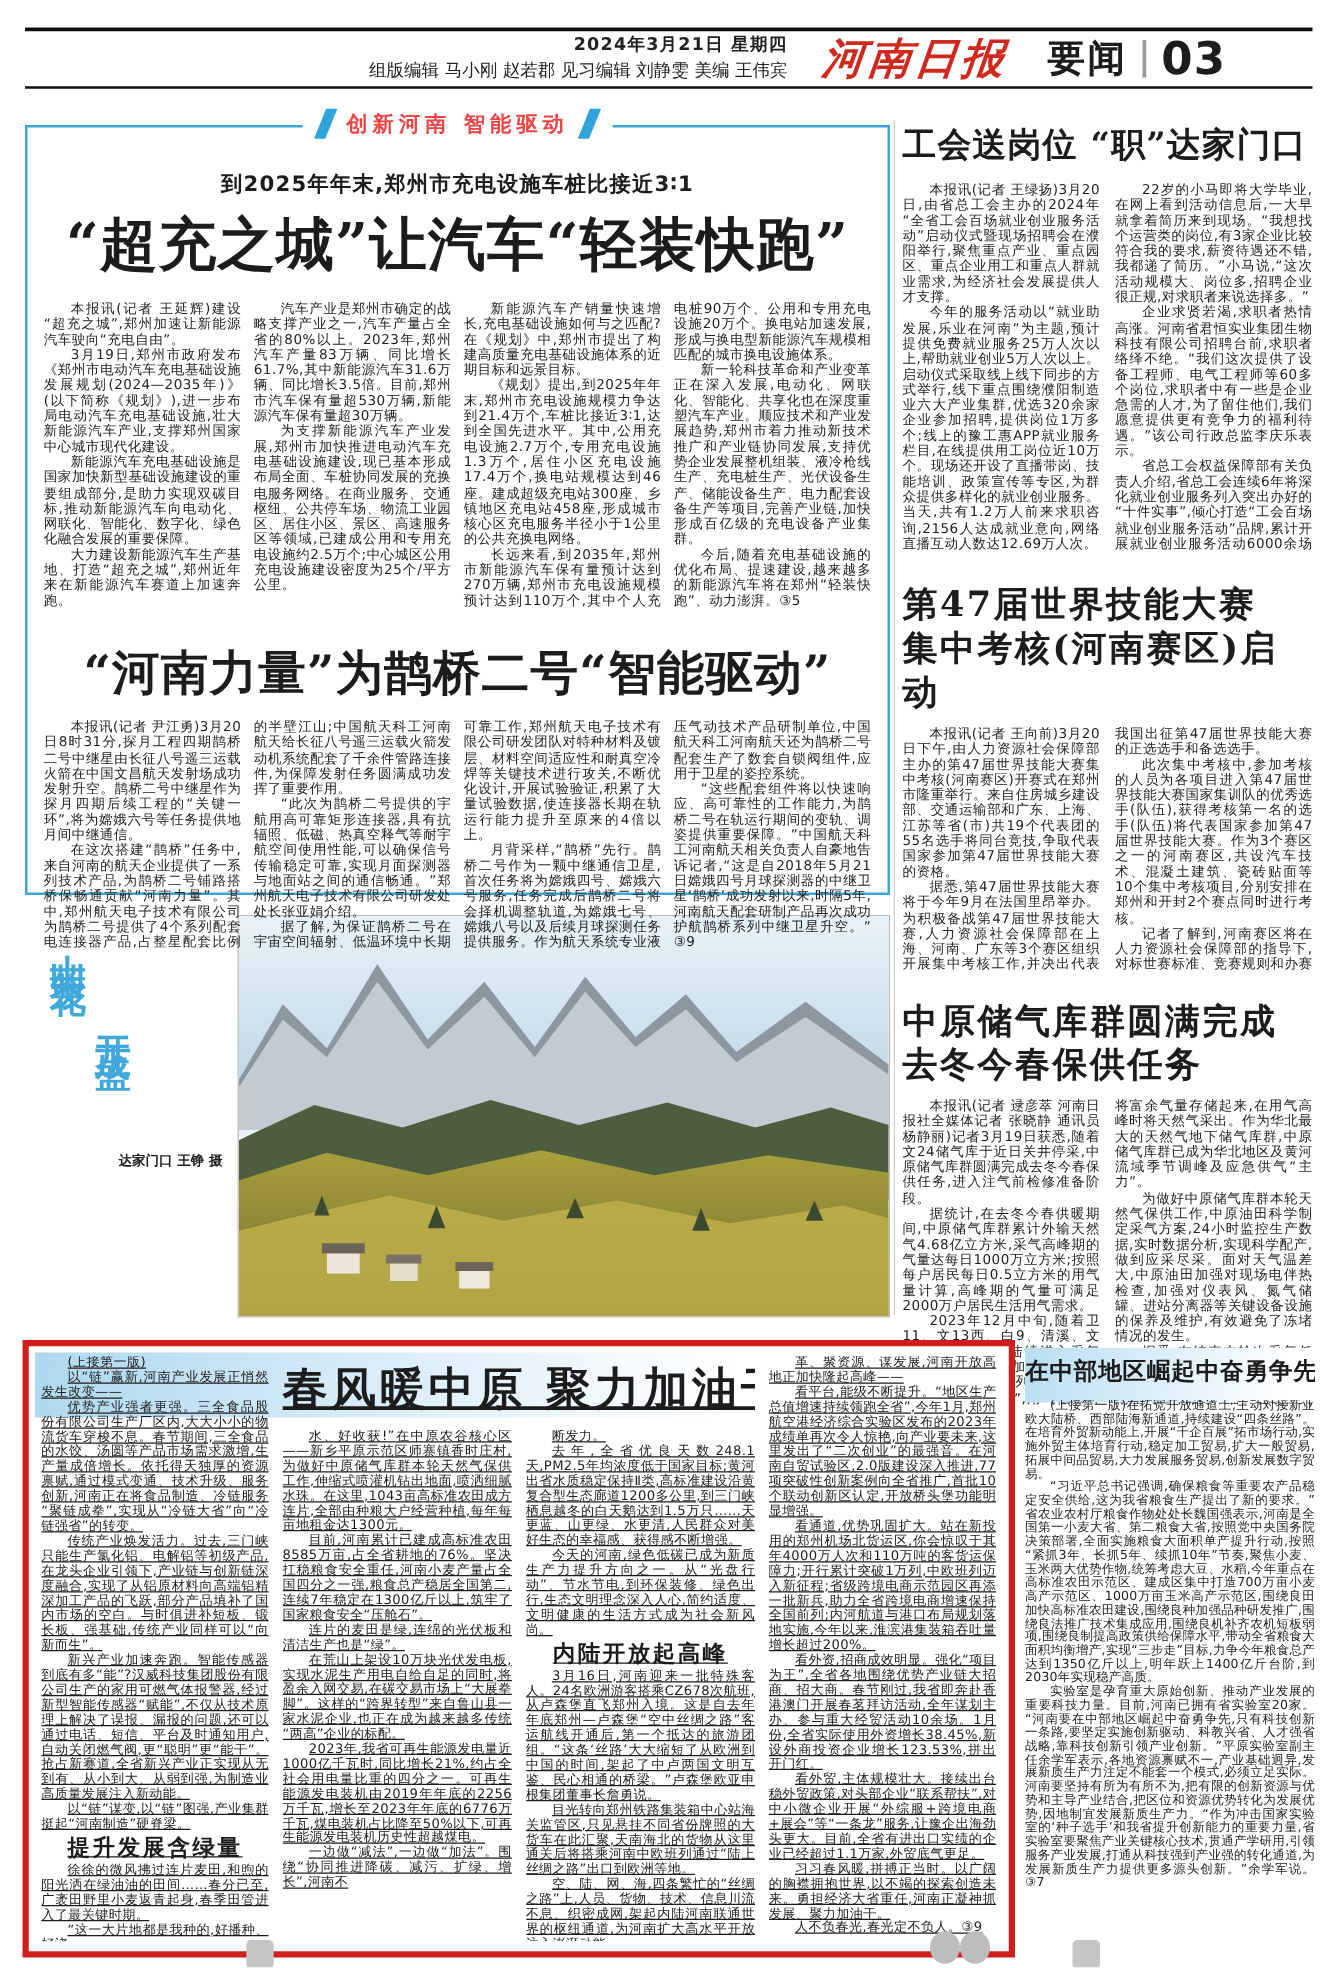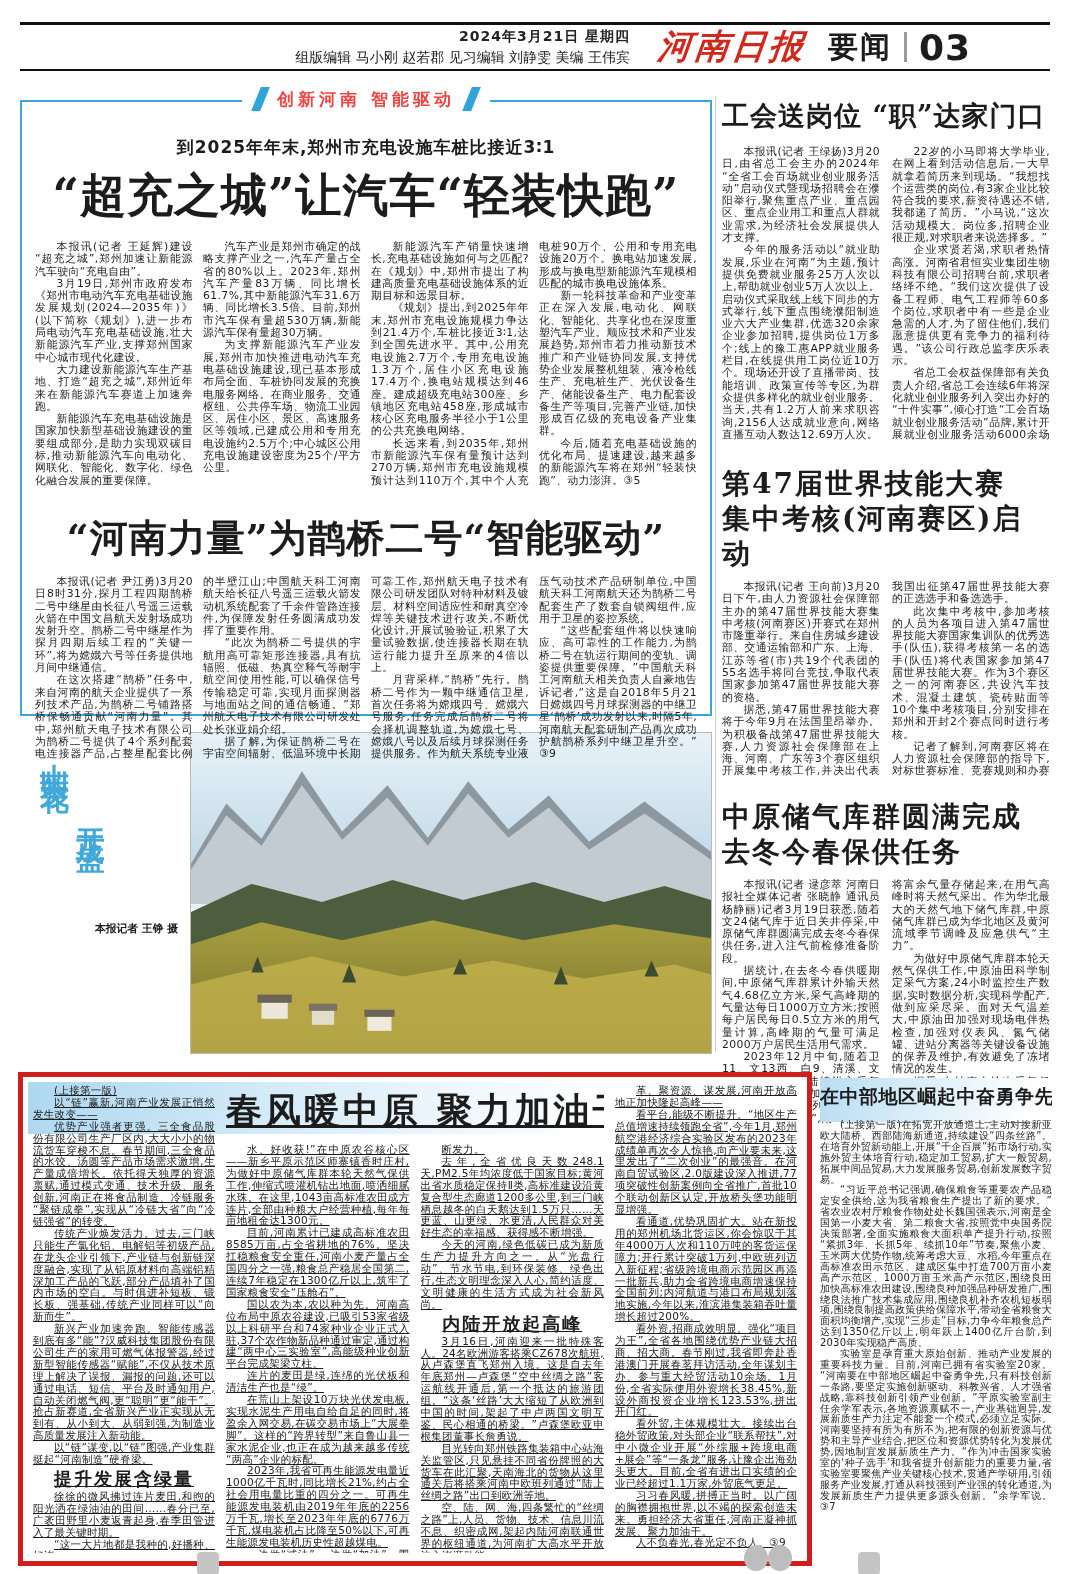"要闻" .secpage { margin-left: 22px -> 32px }
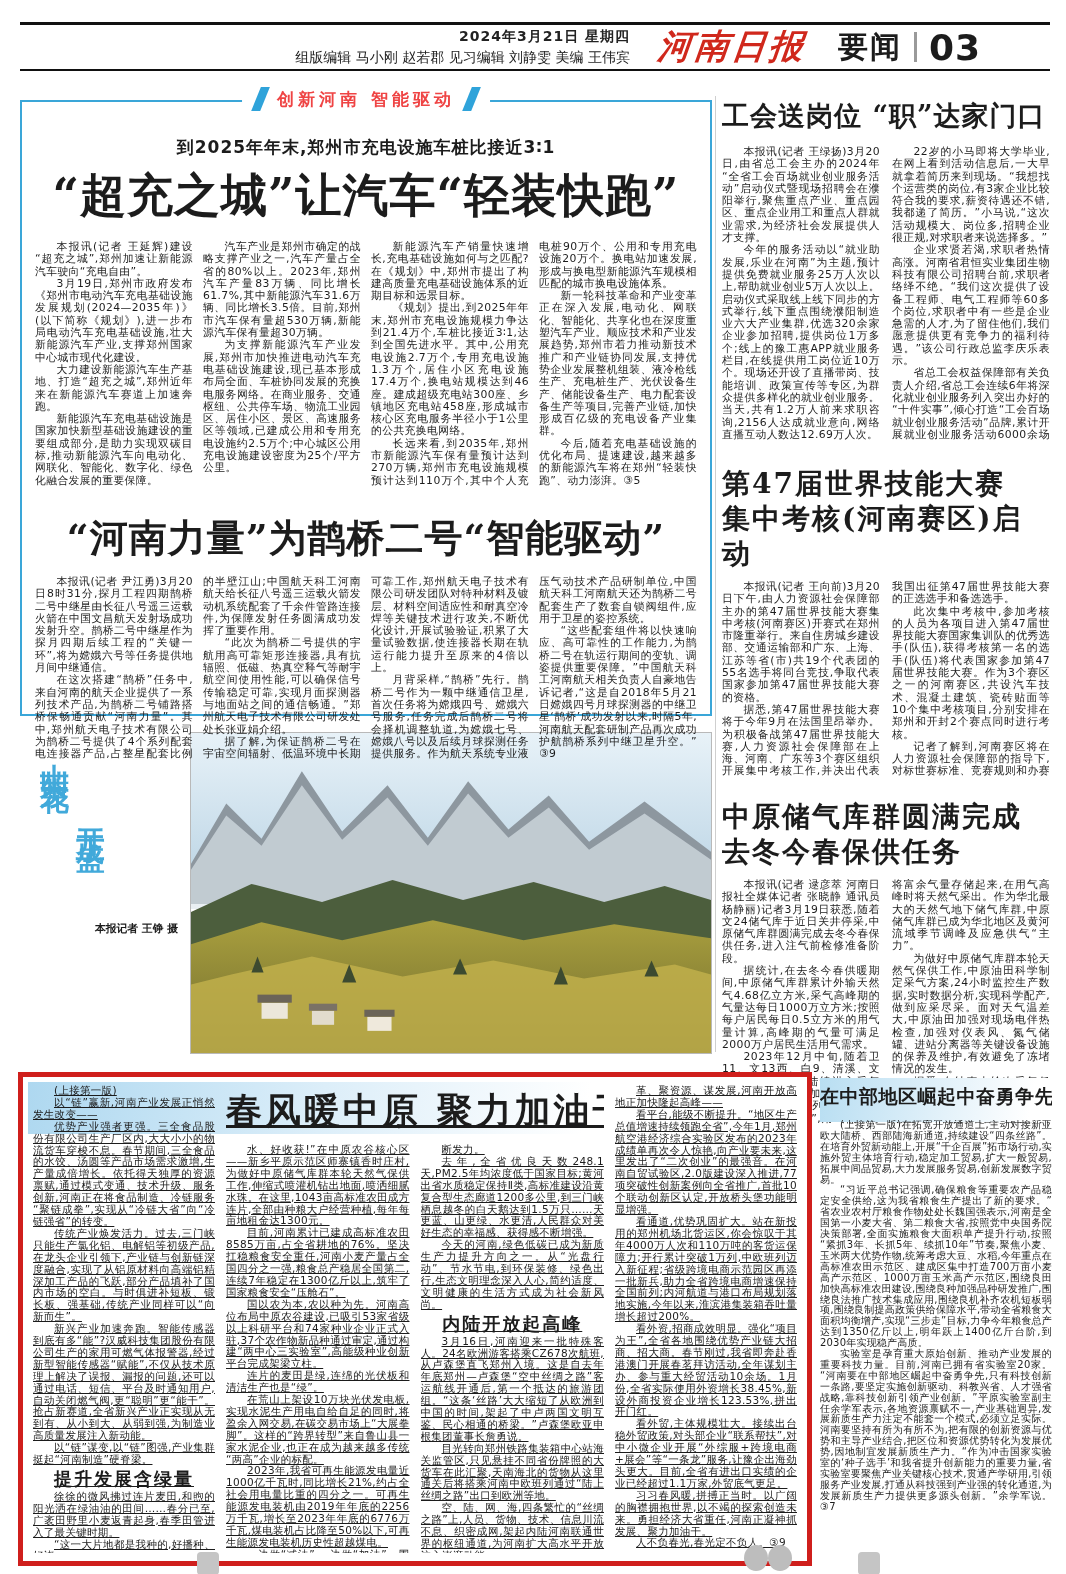"大力建设新能源汽车生产基地、打造“超充之城”,郑州近年来在新能源汽车赛道上加速奔" p.para { order: before "新能源汽车充电基础设施是国家加快新型基础设施建设的重要组成部分,是助力实现双碳目" -> after "新能源汽车充电基础设施是国家加快新型基础设施建设的重要组成部分,是助力实现双碳目" }
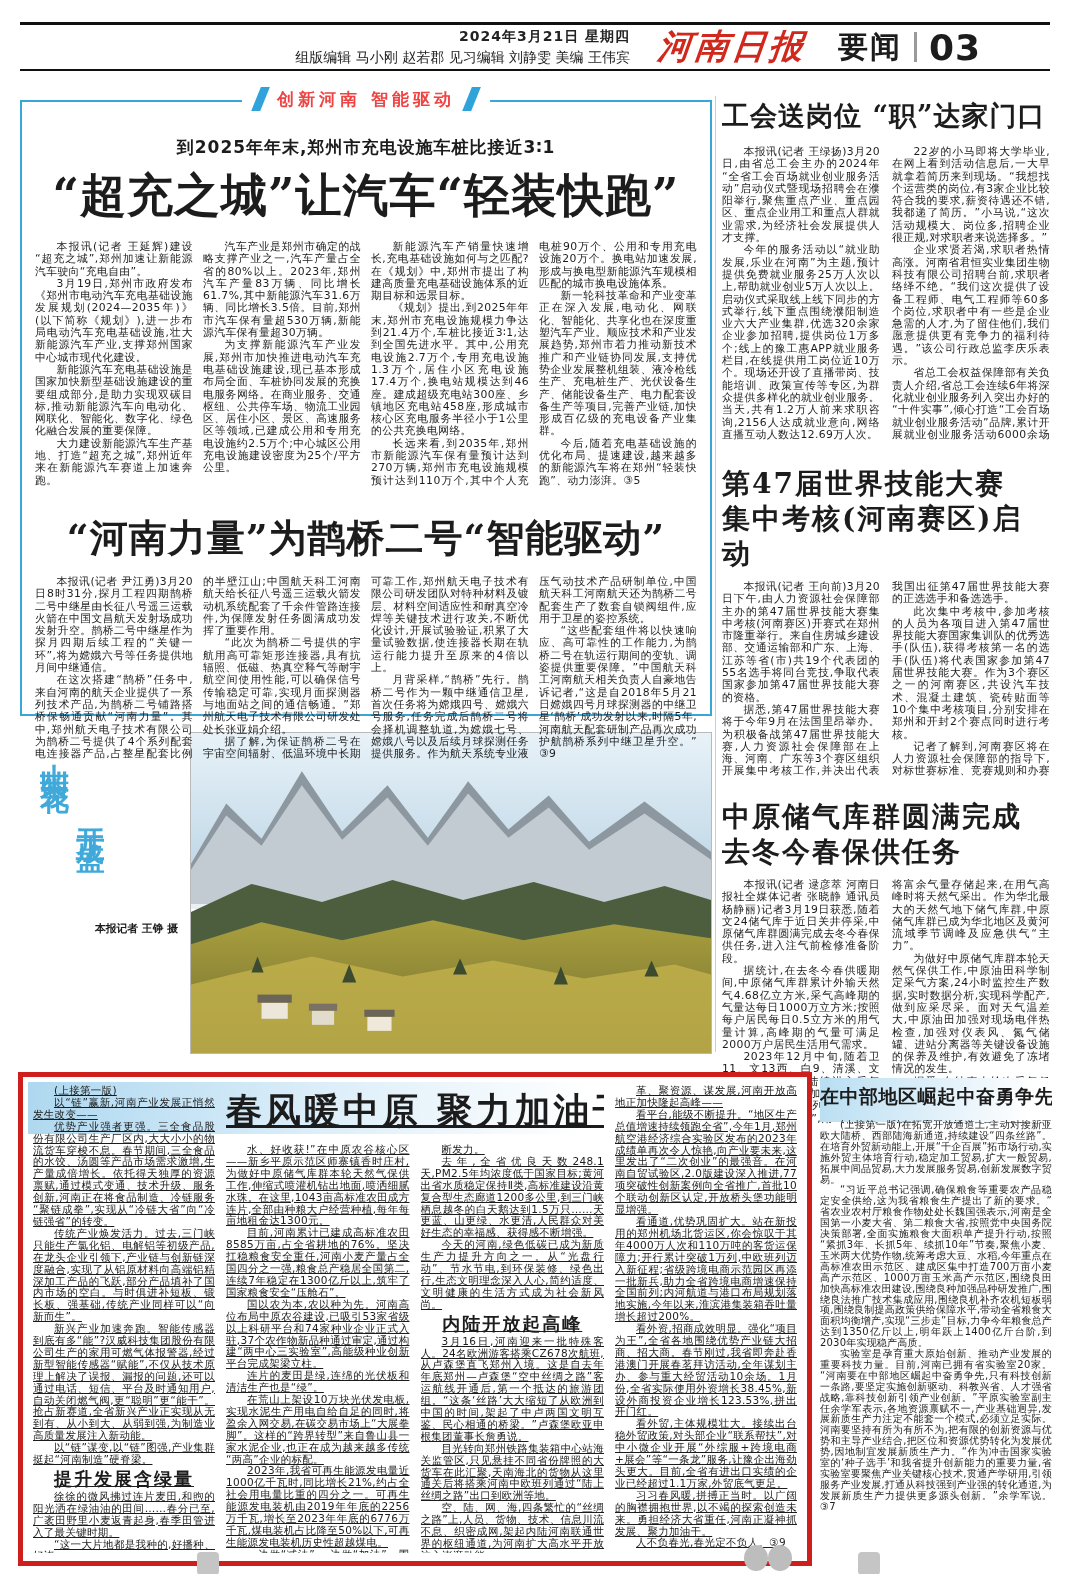"本报记者 王铮 摄" p.photo-credit { text: 本报记者 -> 达家门口 }
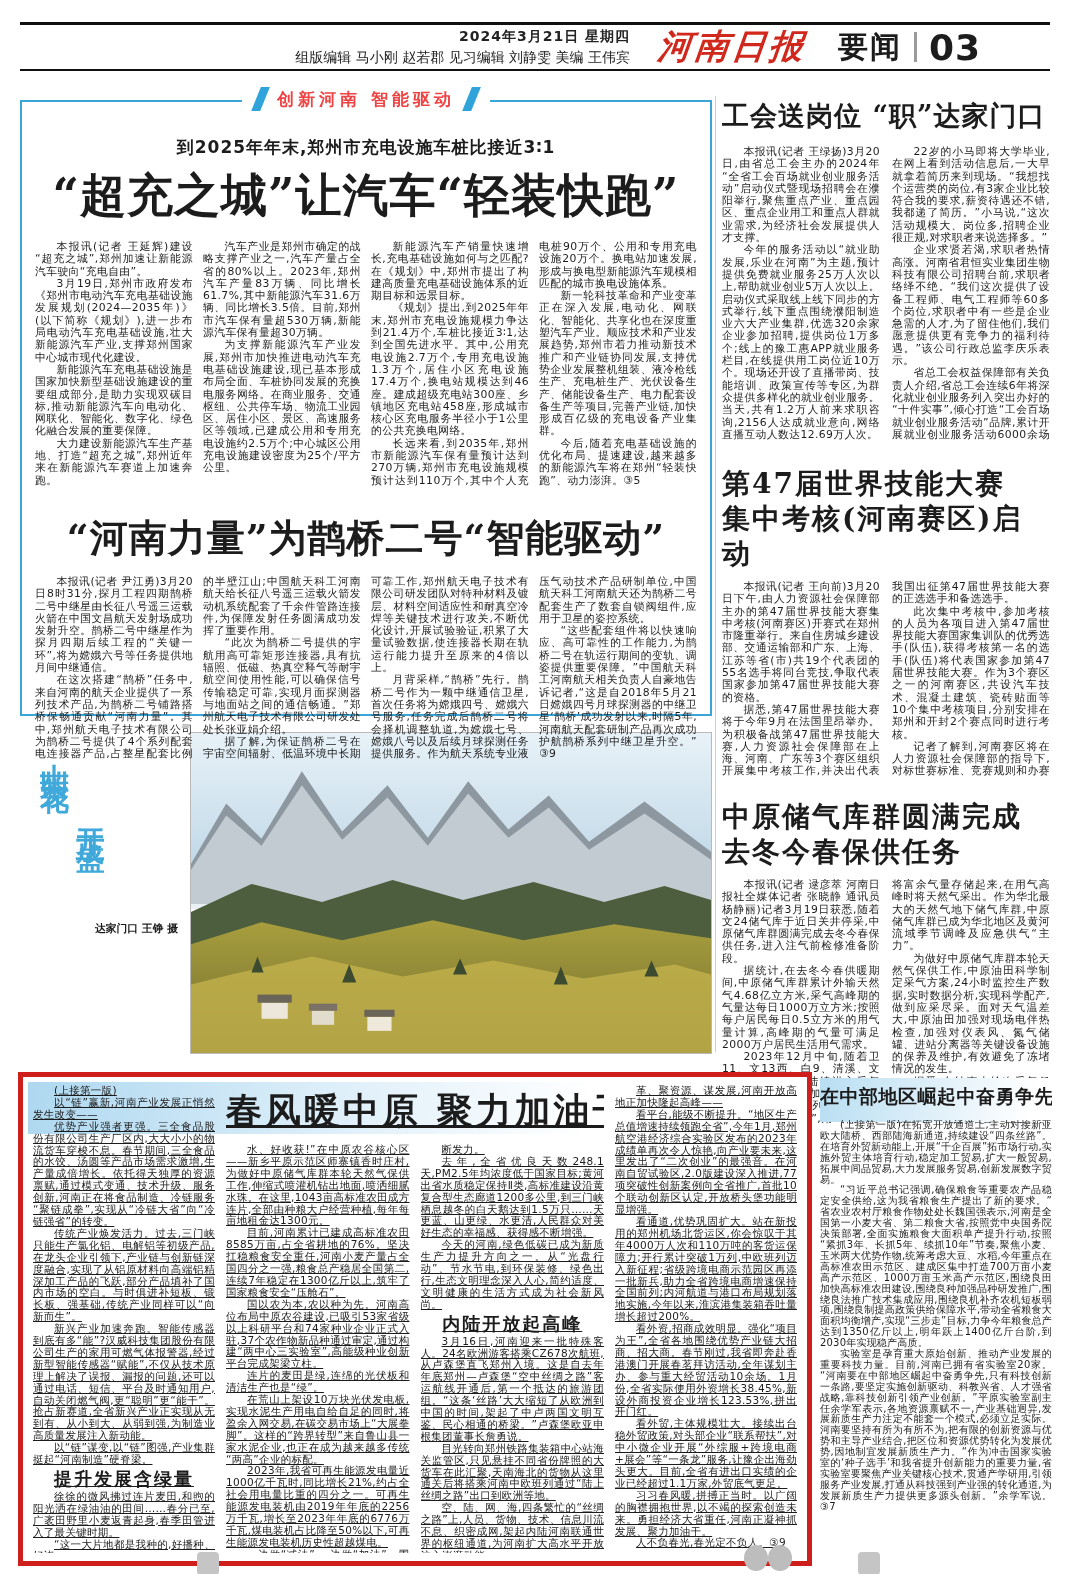"国以农为本,农以种为先。河南高位布局中原农谷建设,已吸引53家省级以上科研平台和" p.para { html: <p>国以农为本,农以种为先。河南高位布局中原农谷建设,已吸引53家省级以上科研平台和74家种业企业正式入驻,37个农作物新品种通过审定,通过构建“两中心三实验室”,高能级种业创新平台完成架梁立柱。</p> -> none }
